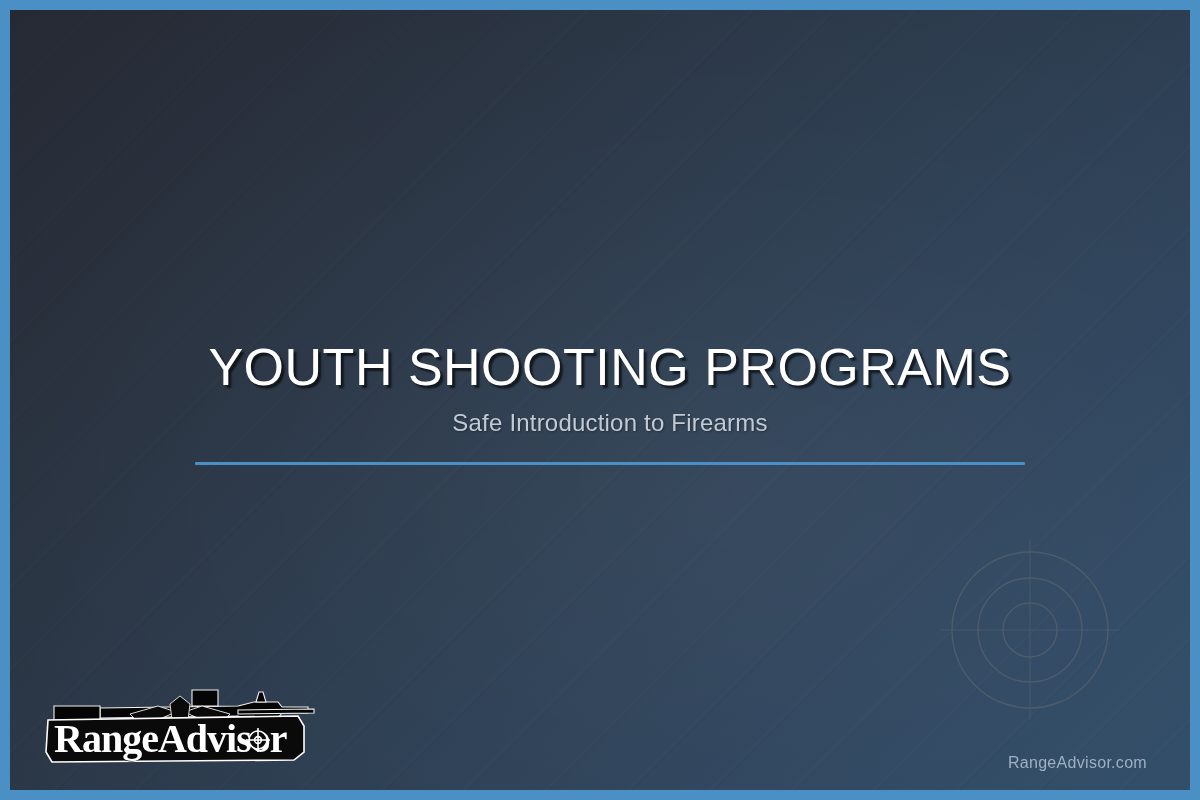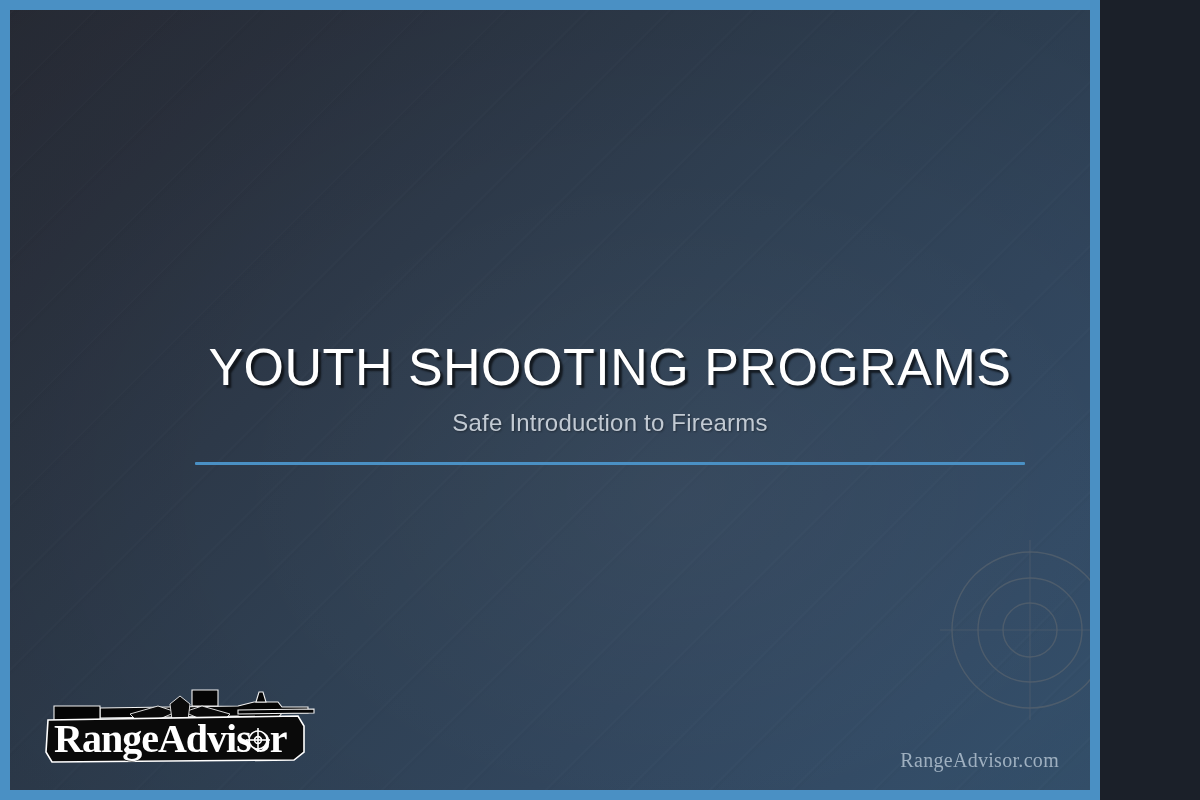"YOUTH SHOOTING PROGRAMS" .slide { width: 1100px -> 1200px }
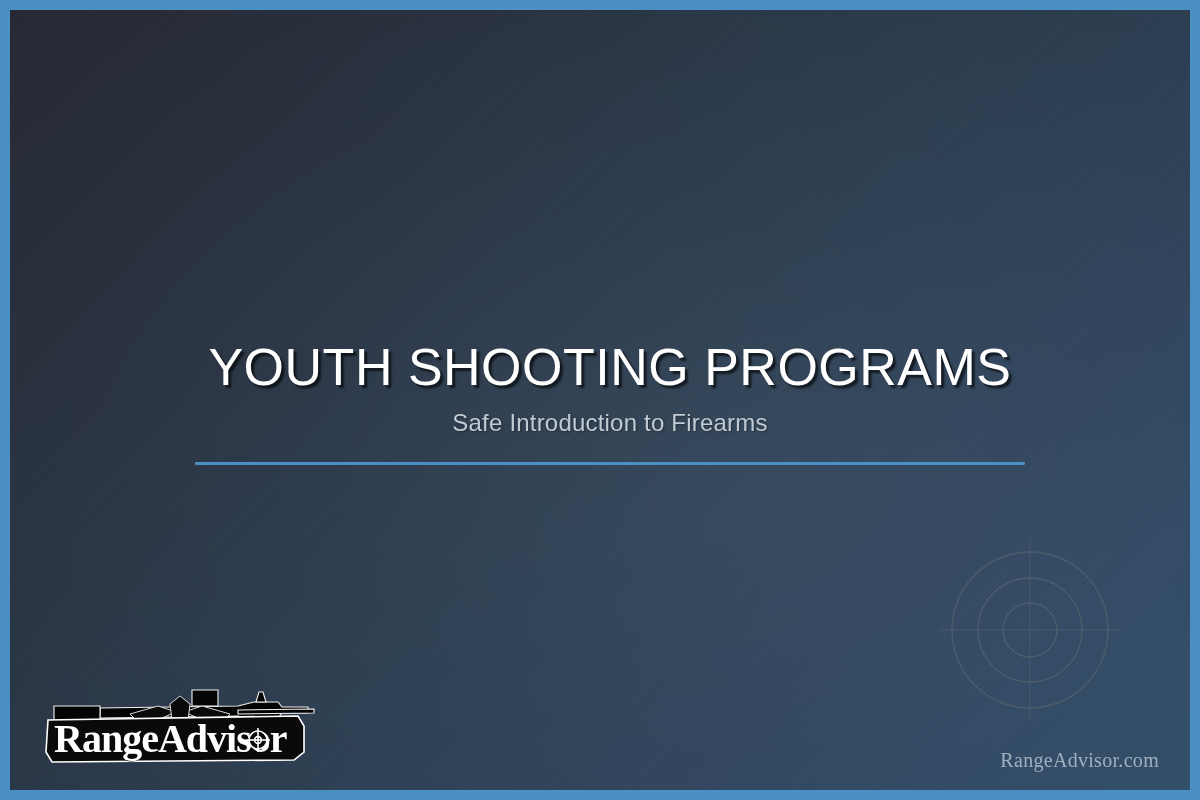"RangeAdvisor.com" .footer-url { font-family: Liberation Serif, serif -> none; font-size: 20px -> 16px; right: 31px -> 43px }
